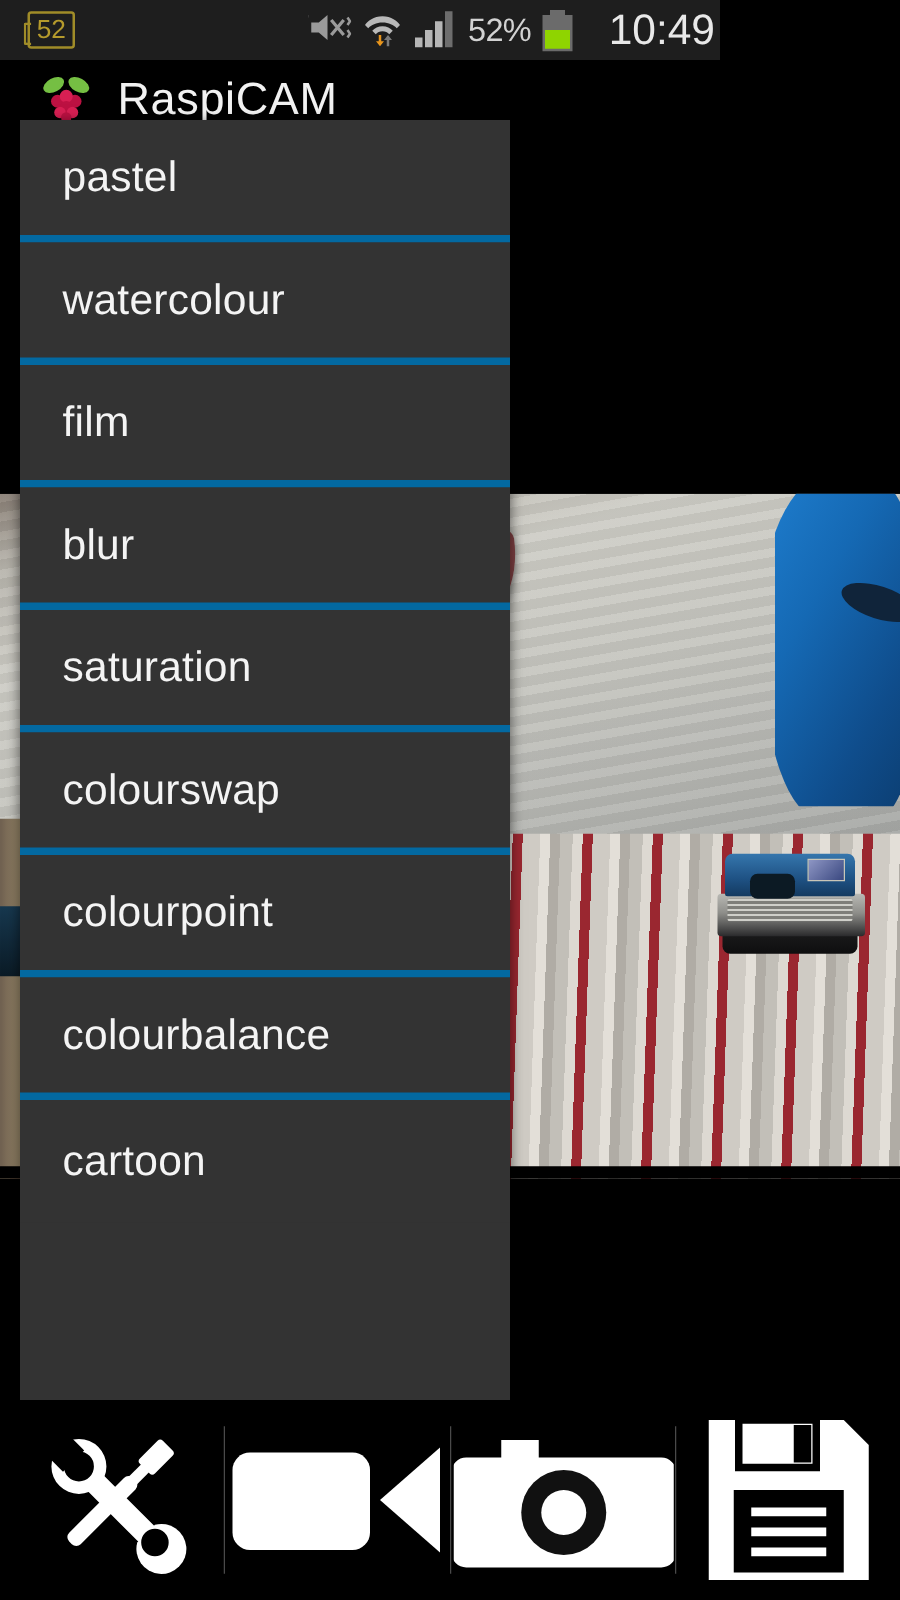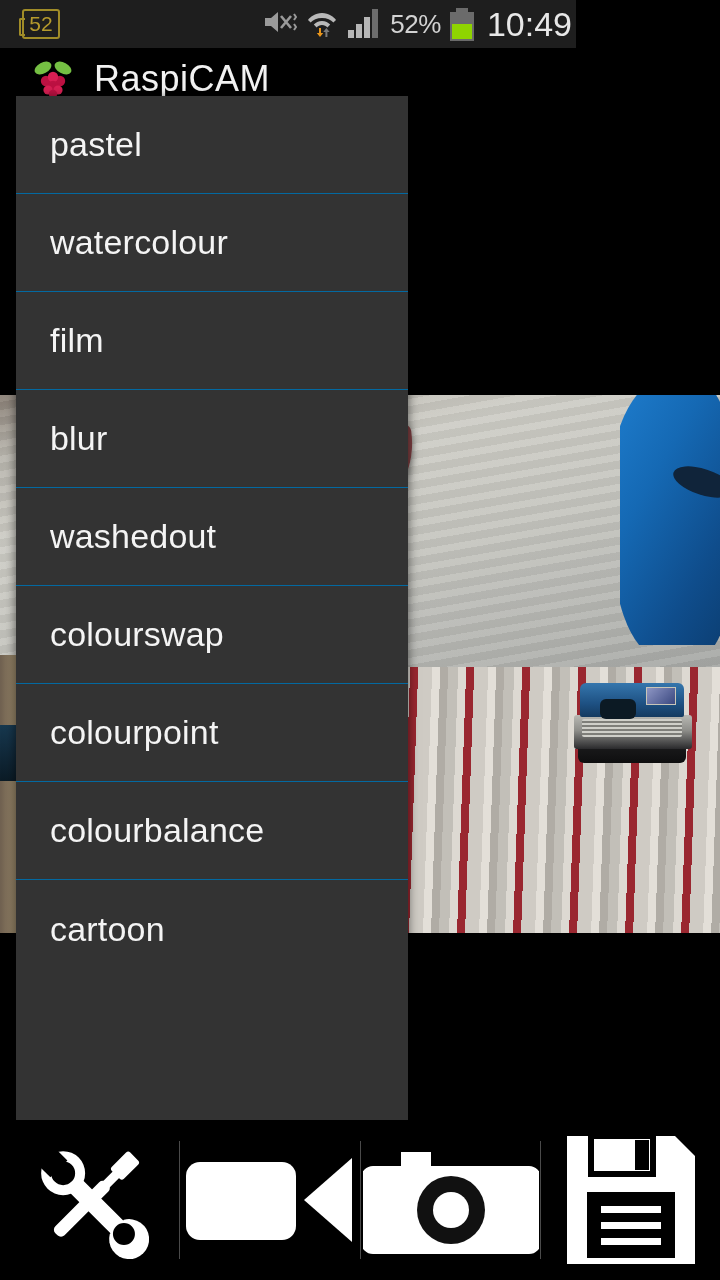"10:49" .sb-clock { margin-left: 4px -> 20px }
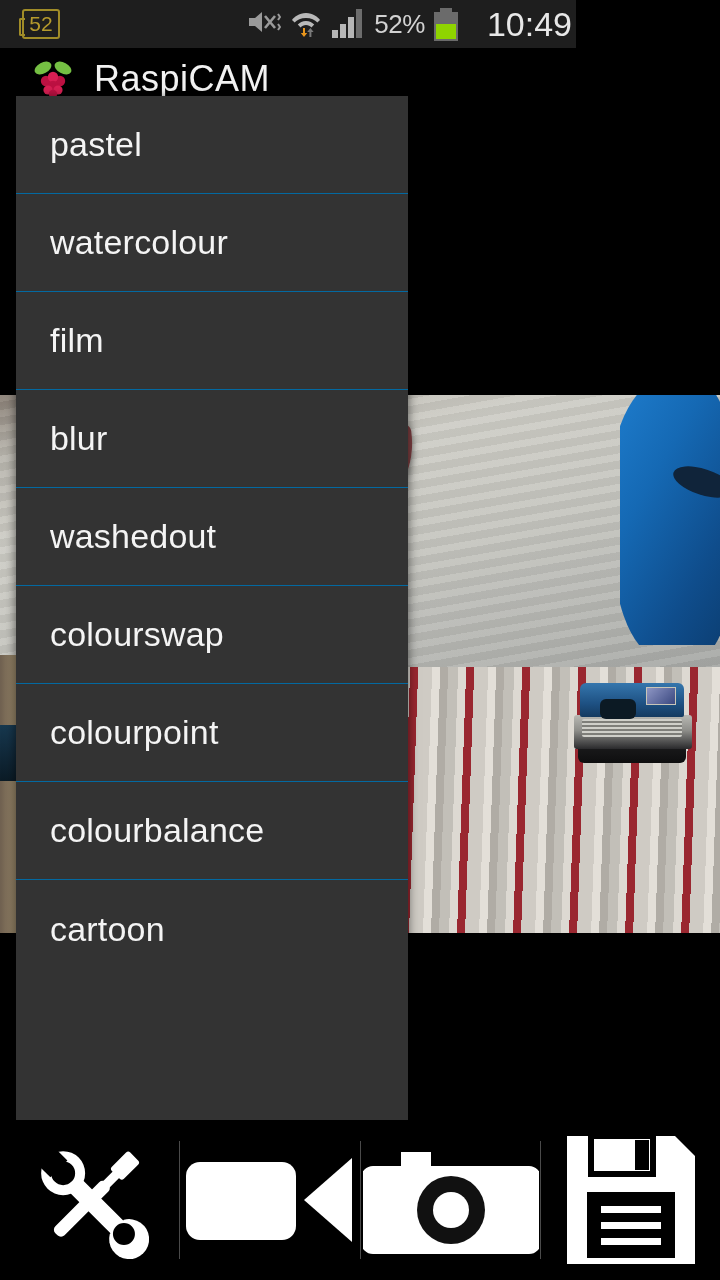"pastel" .menu-item { border-bottom: 1px solid #0369a1 -> 6px solid #0369a1 }
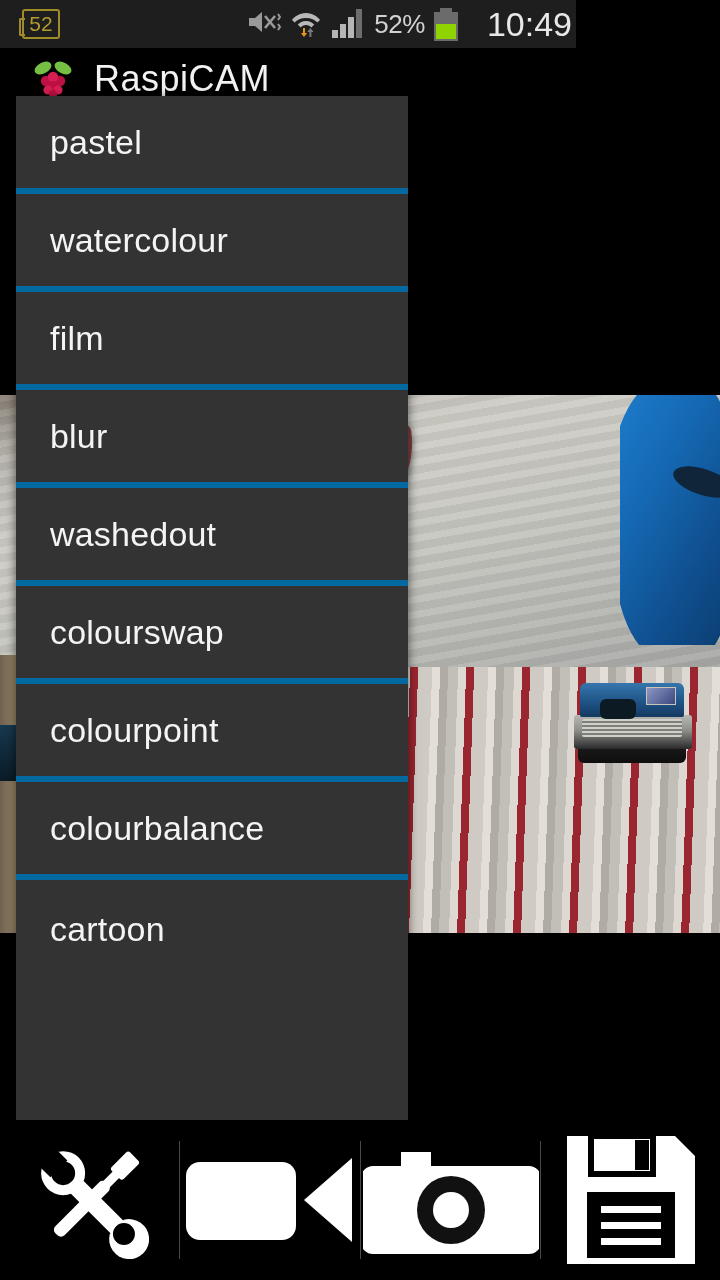"washedout" span.lbl { text: washedout -> saturation }
